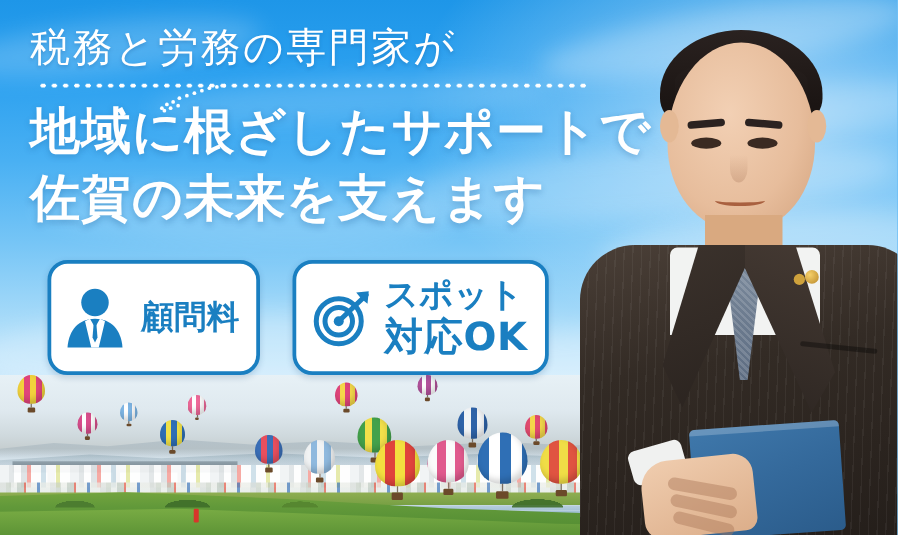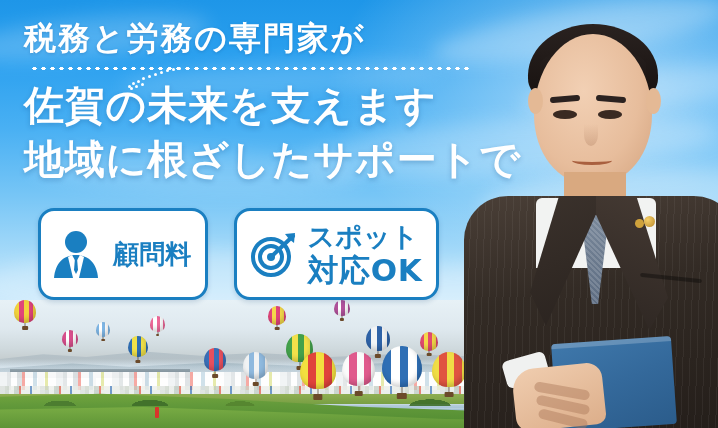"税務と労務の専門家が" .line-small { font-weight: 700 -> 400 }
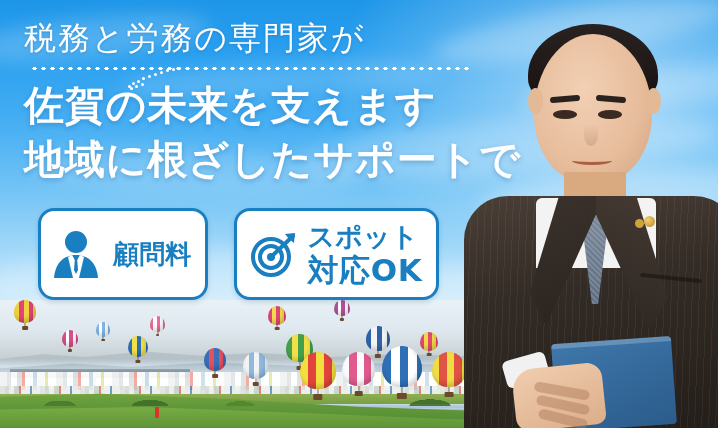"佐賀の未来を支えます" div.line-big { order: before "地域に根ざしたサポートで" -> after "地域に根ざしたサポートで" }
